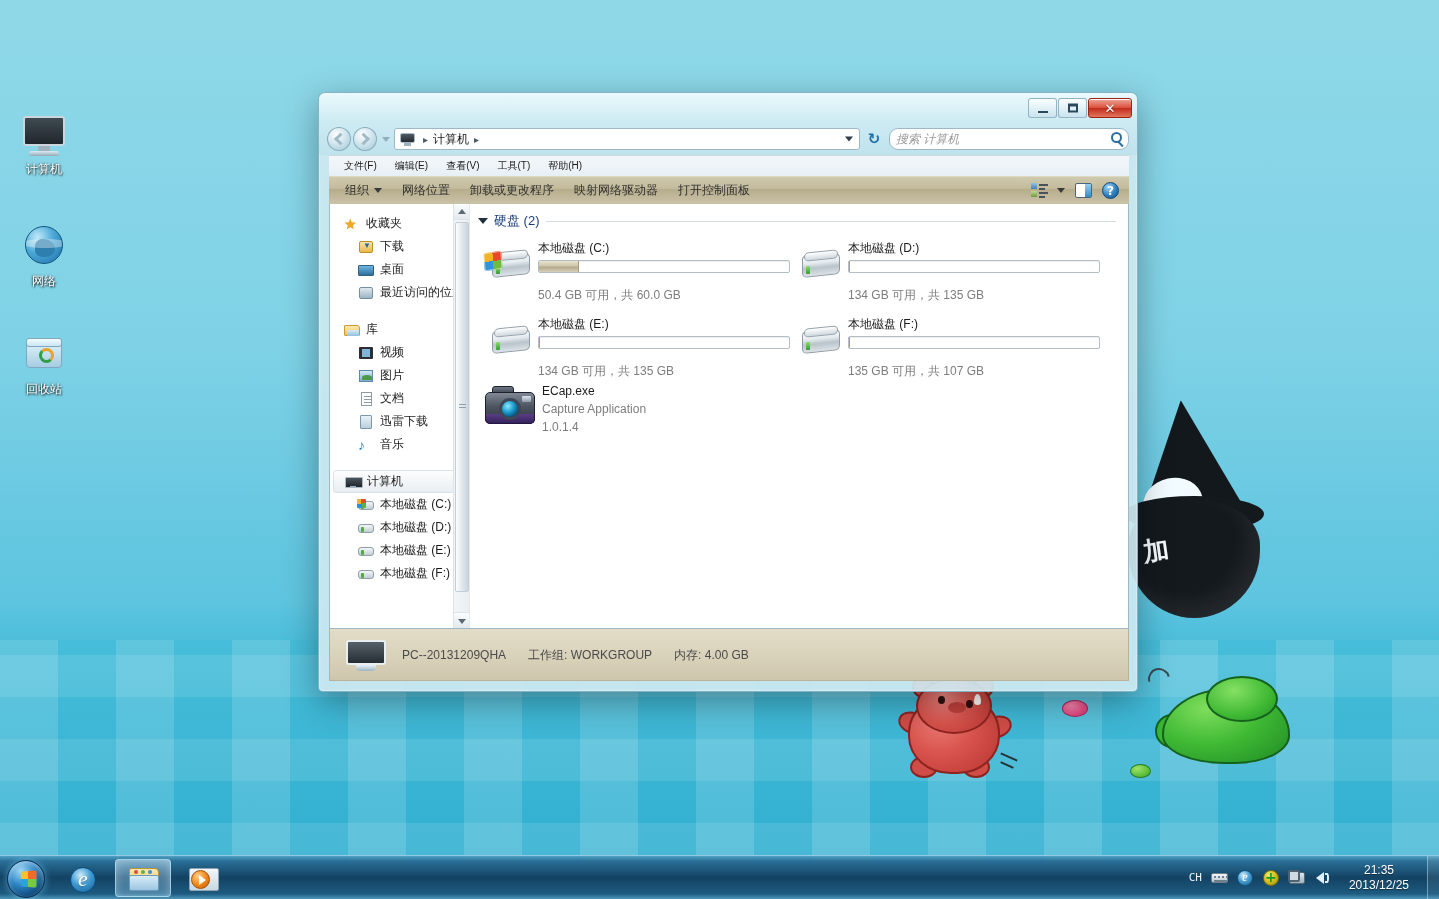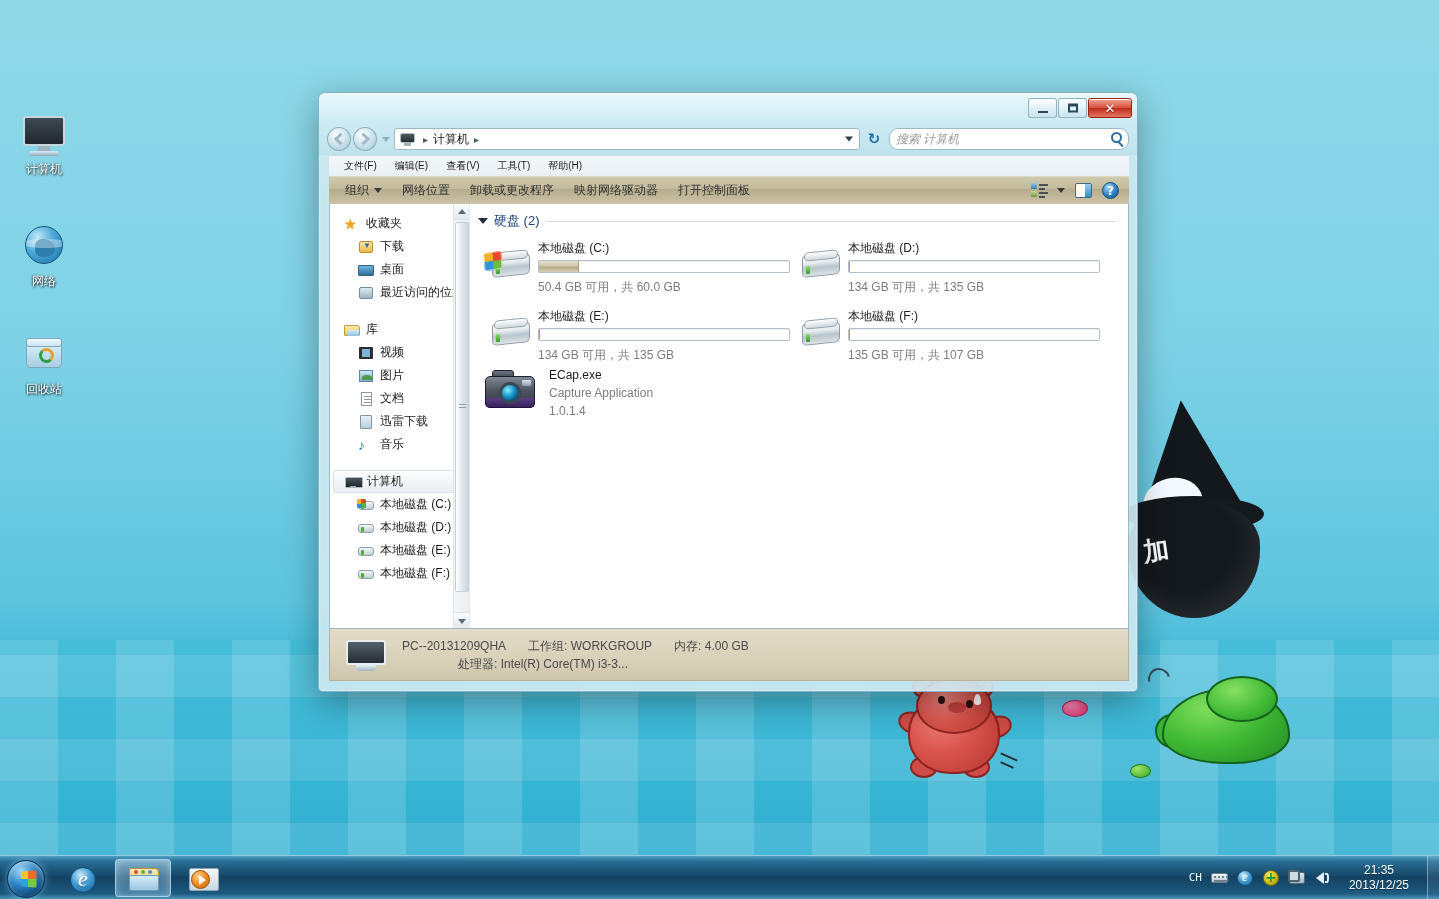"50.4 GB 可用，共 60.0 GB" .dfree { margin-top: 6px -> 14px }
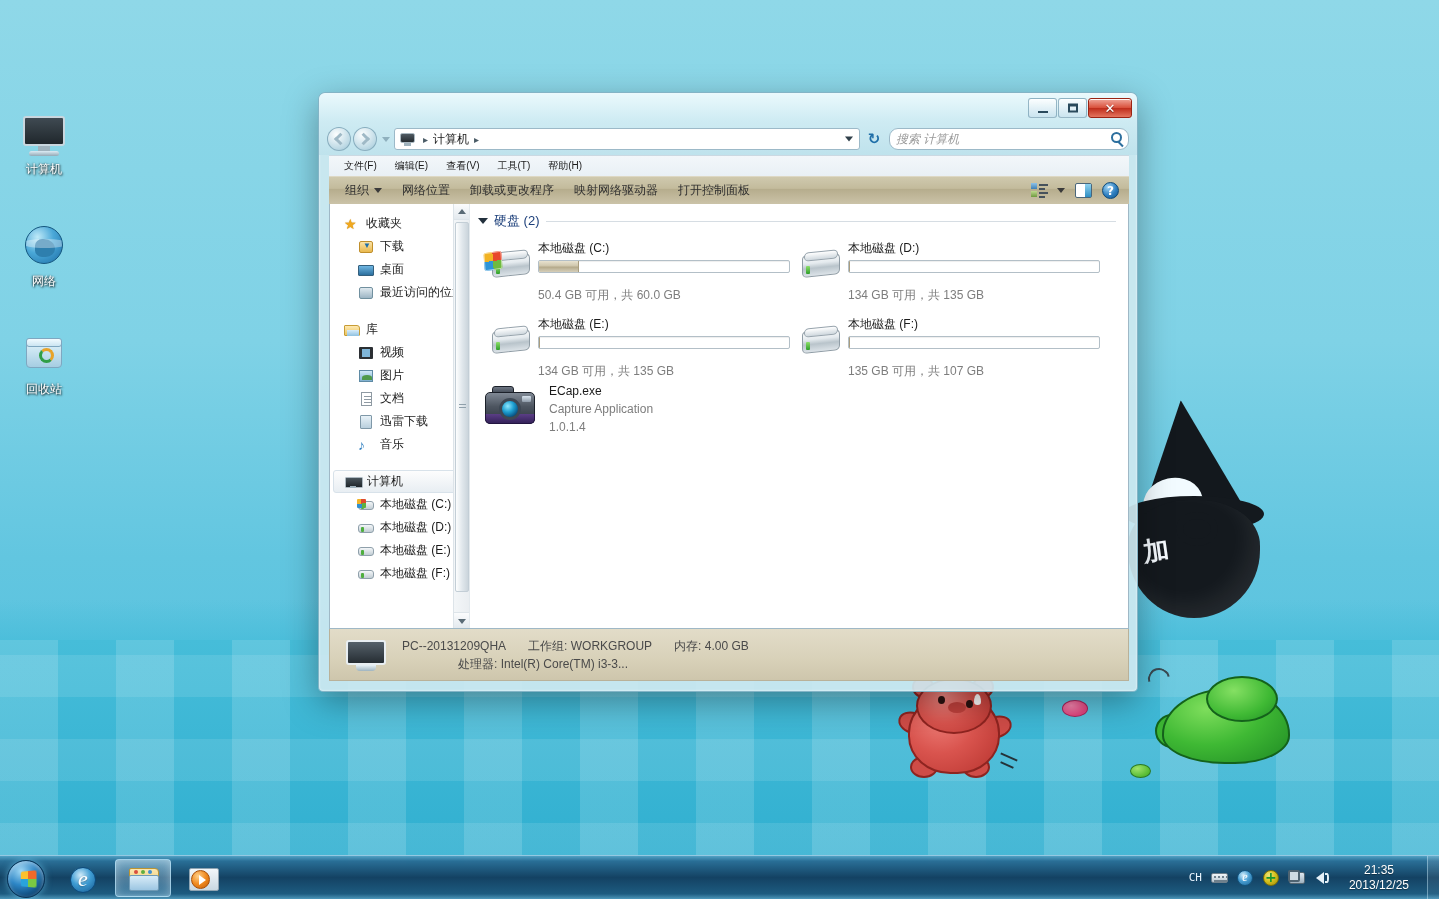"ECap.exe" .netitem { gap: 11px -> 4px }
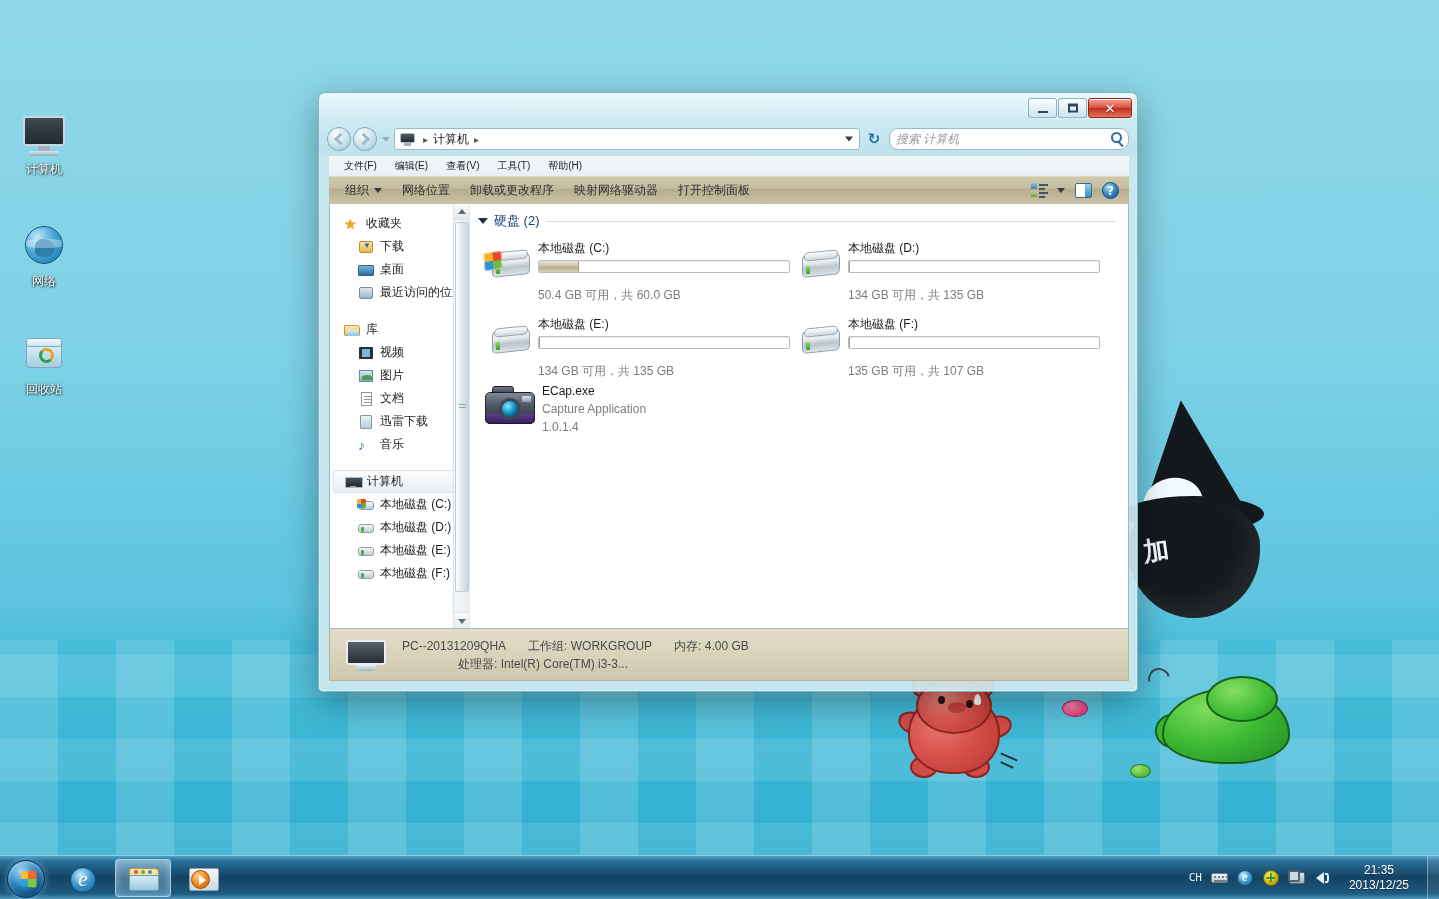"处理器: Intel(R) Core(TM) i3-3..." div.sb-indent { html: <div> <span>处理器:</span> <span>Intel(R) Core(TM) i3-3...</span> </div> -> none }
